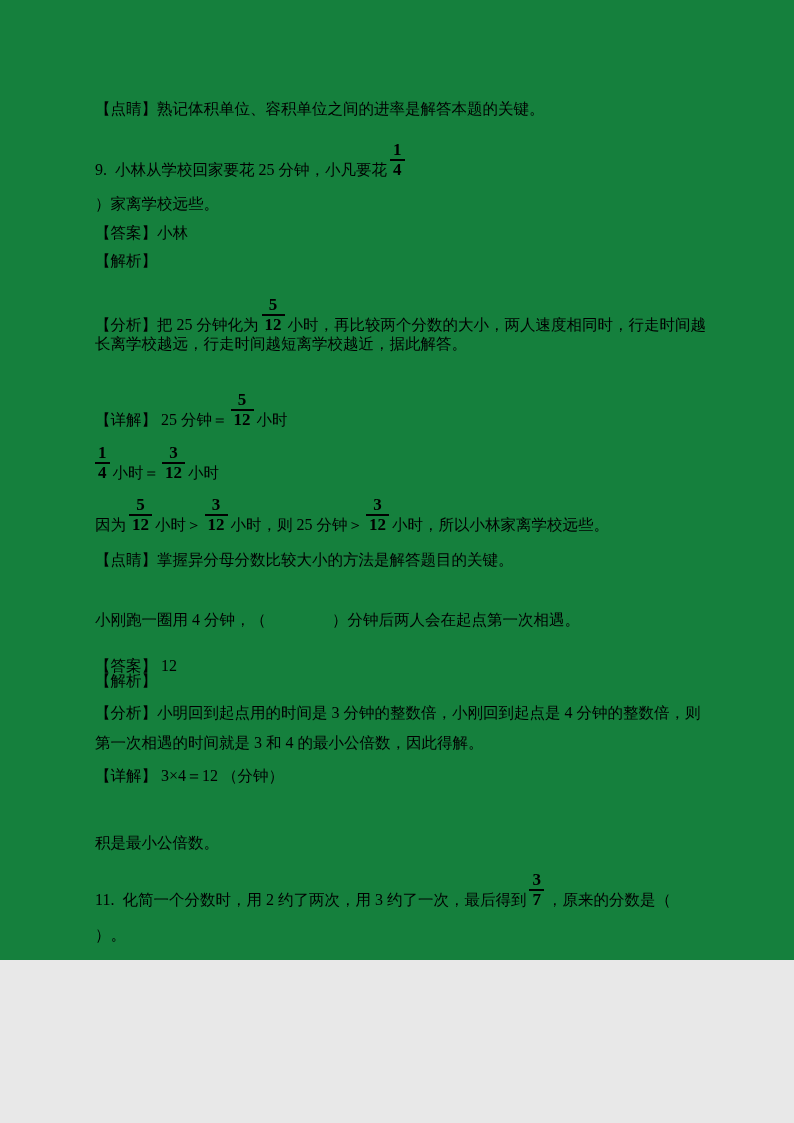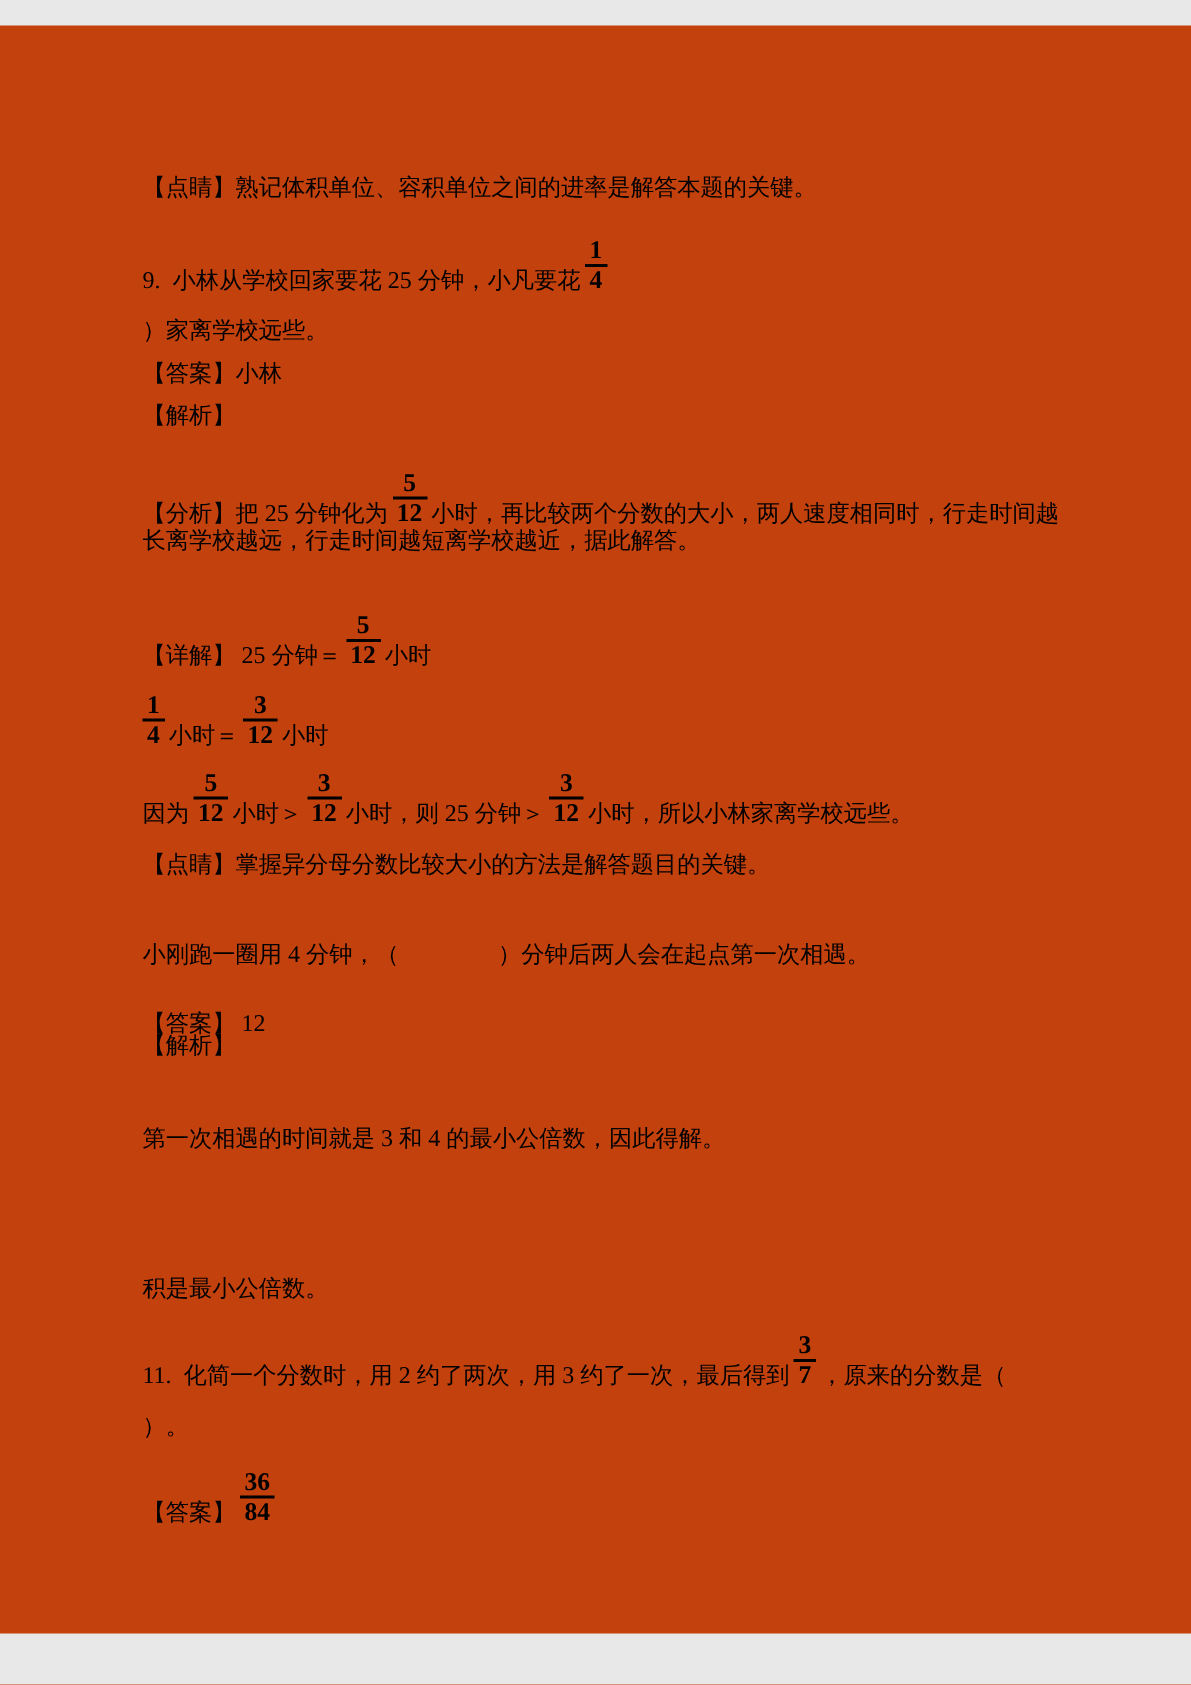"【点睛】熟记体积单位、容积单位之间的进率是解答本题的关键。" .page { background: #c2410c -> #15803d; height: 1072px -> 960px; margin: 17px auto -> 0 auto }
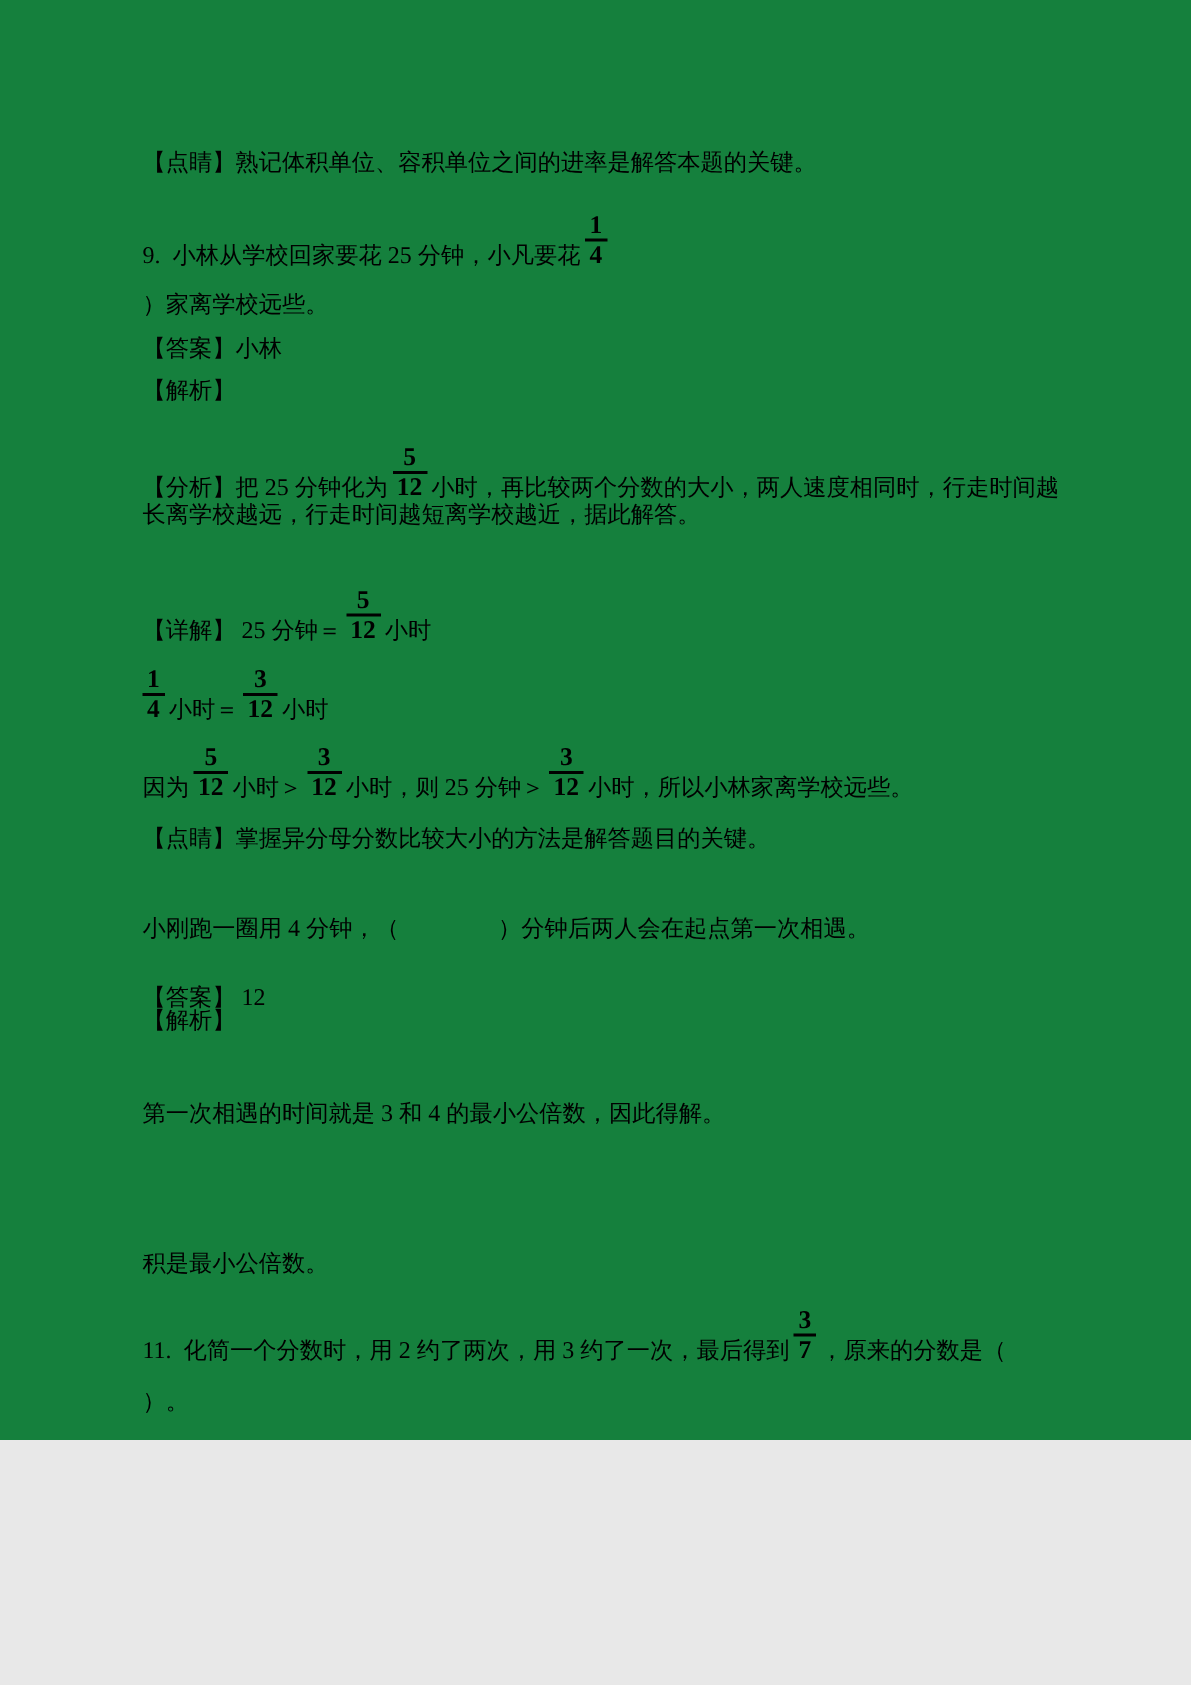"【分析】小明回到起点用的时间是 3 分钟的整数倍，小刚回到起点是 4" div.line { html: none -> <div> <span>【分析】小明回到起点用的时间是</span><span>3</span><span>分钟的整数倍，小刚回到起点是</span><span>4</span><span>分钟的整数倍，则</span> </div> }
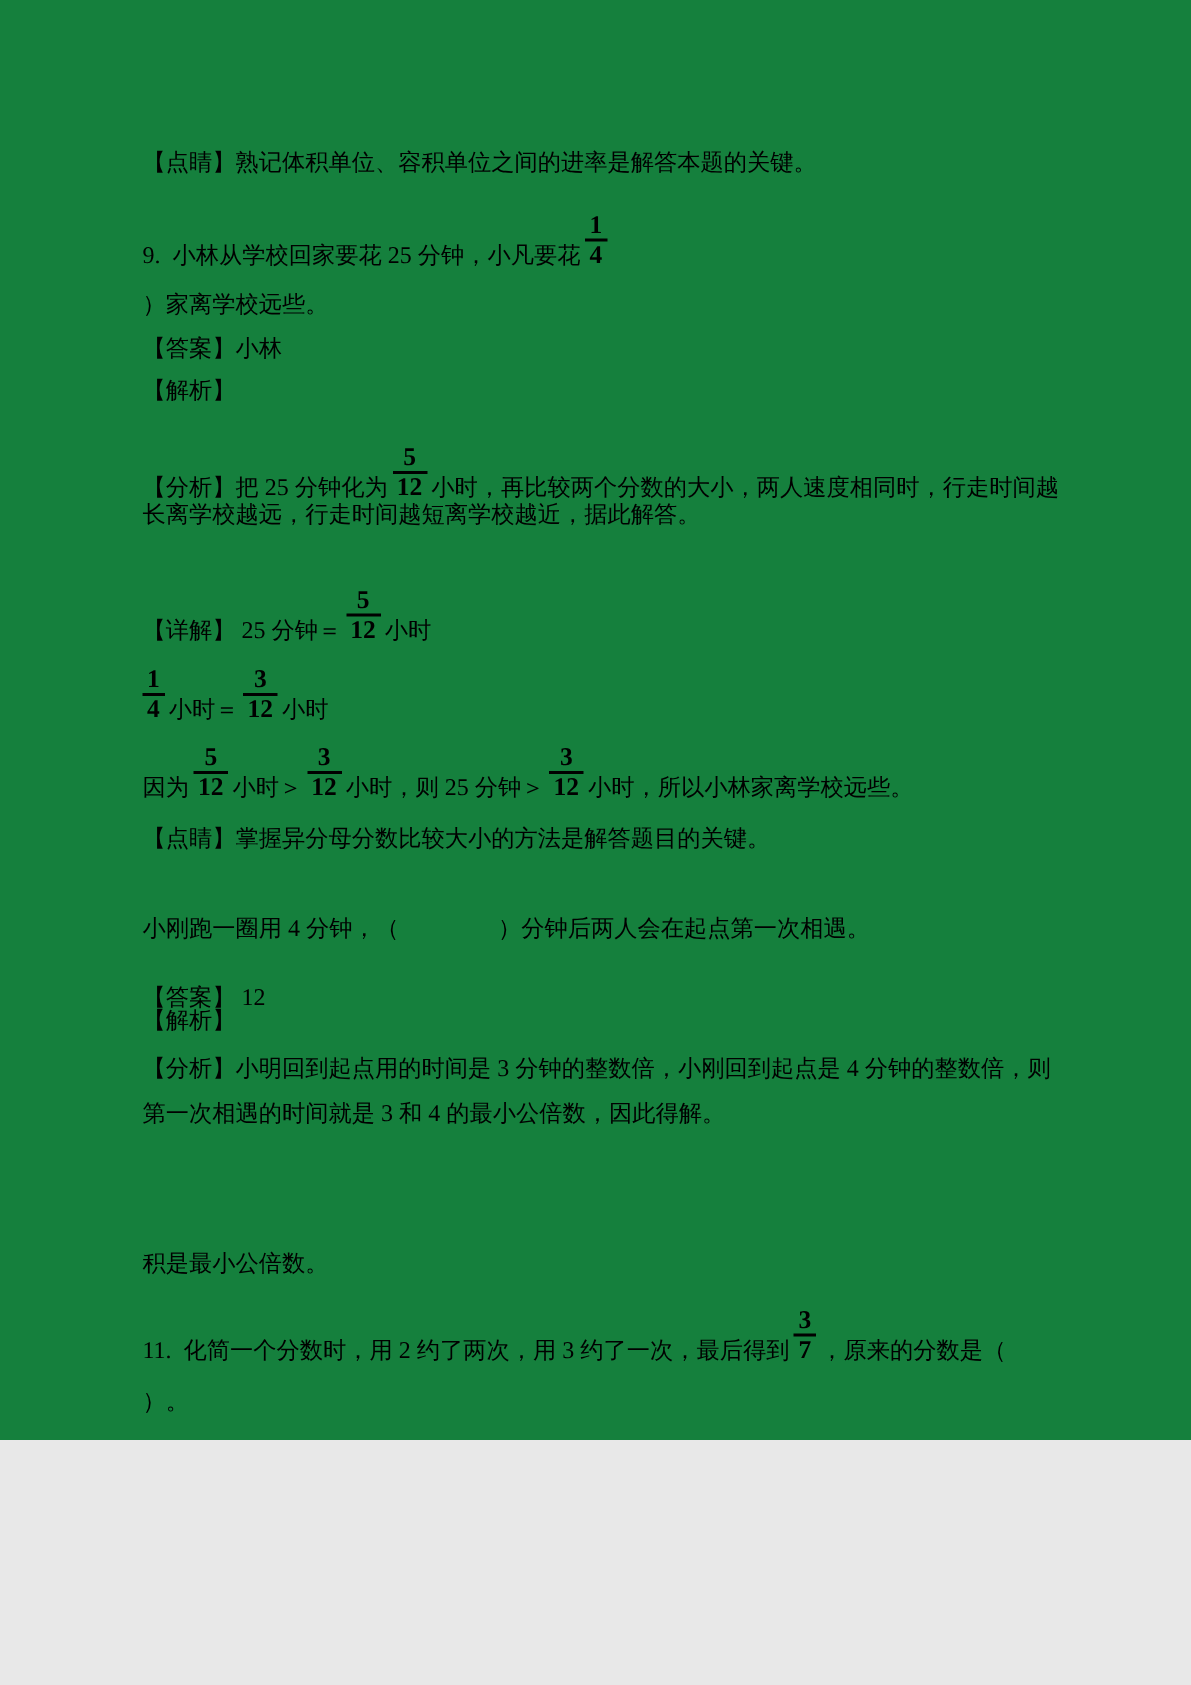"【详解】 3×4＝12 （分钟）" div.line { html: none -> <div> <span>【详解】</span><span>3×4＝12</span><span>（分钟）</span> </div> }
